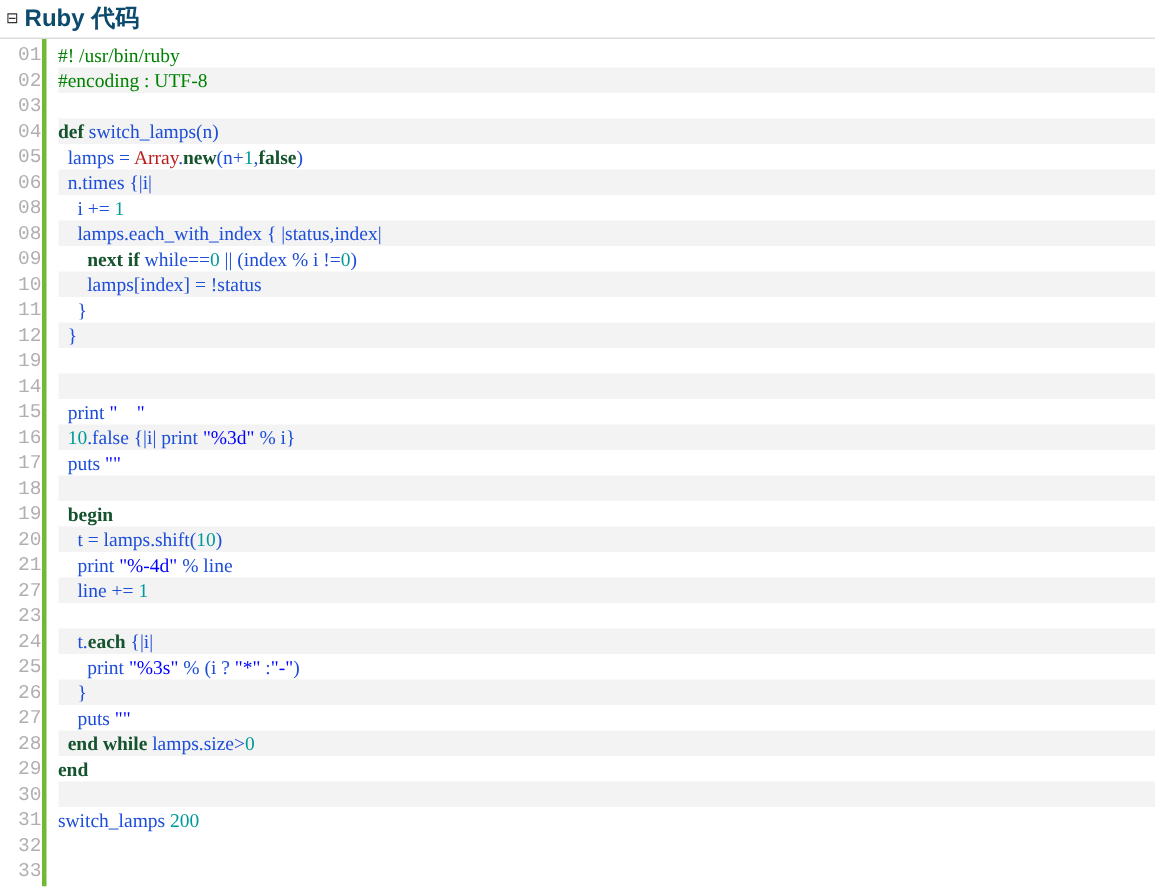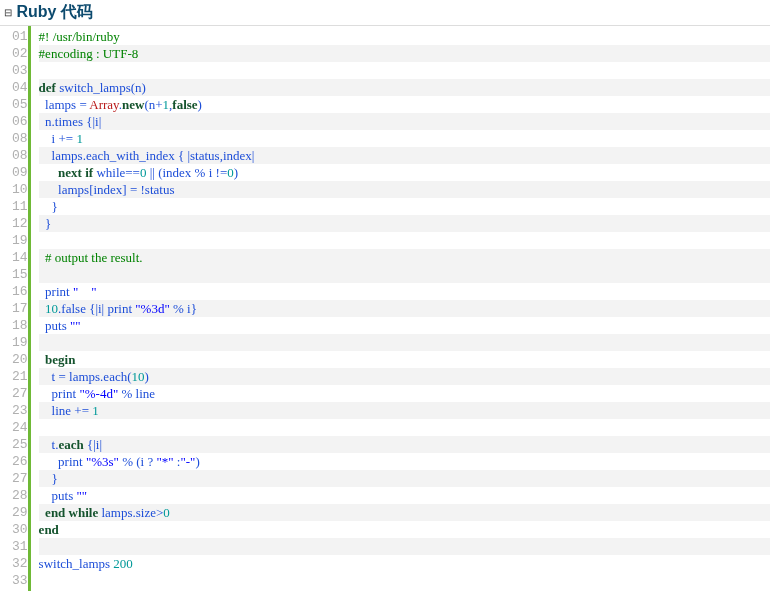"# output the result." div.code-line { html: <div><span> </span><span># output the result.</span></div> -> none }
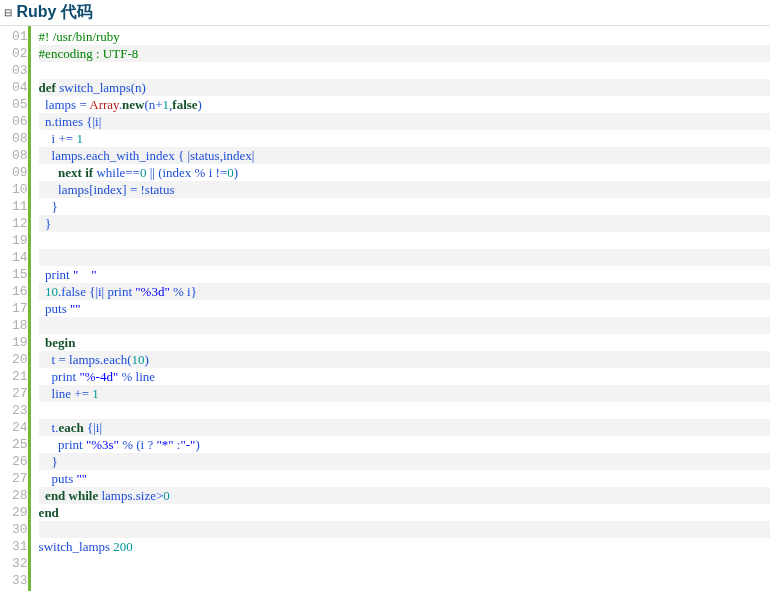"t = lamps.each(" span.c-plain { text: lamps.each -> lamps.shift }
